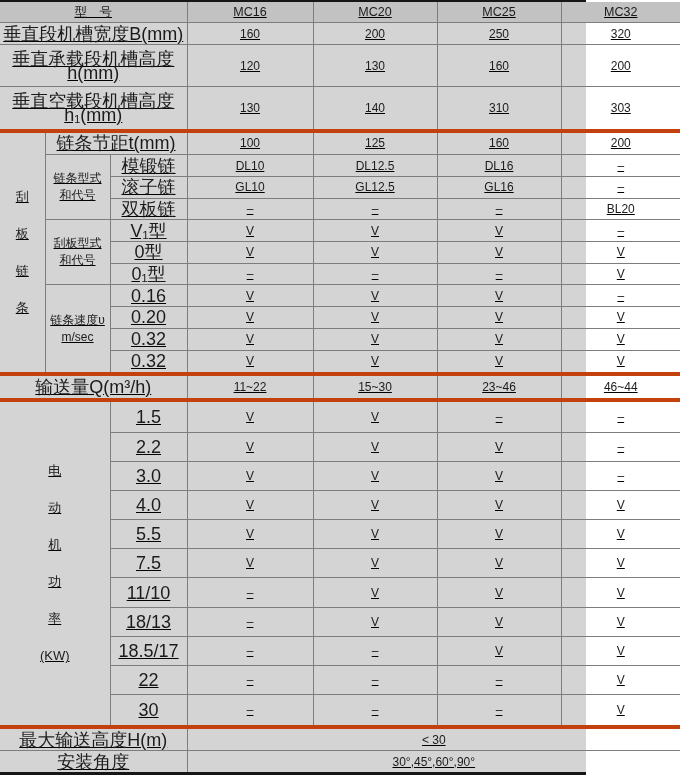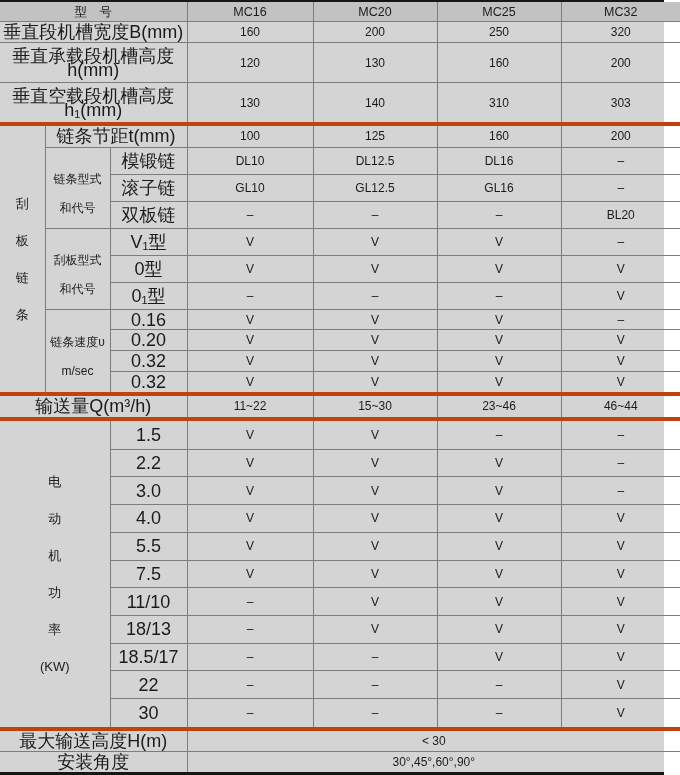"型 号" .table-wrap { text-decoration: none -> underline; width: 664px -> 586px }
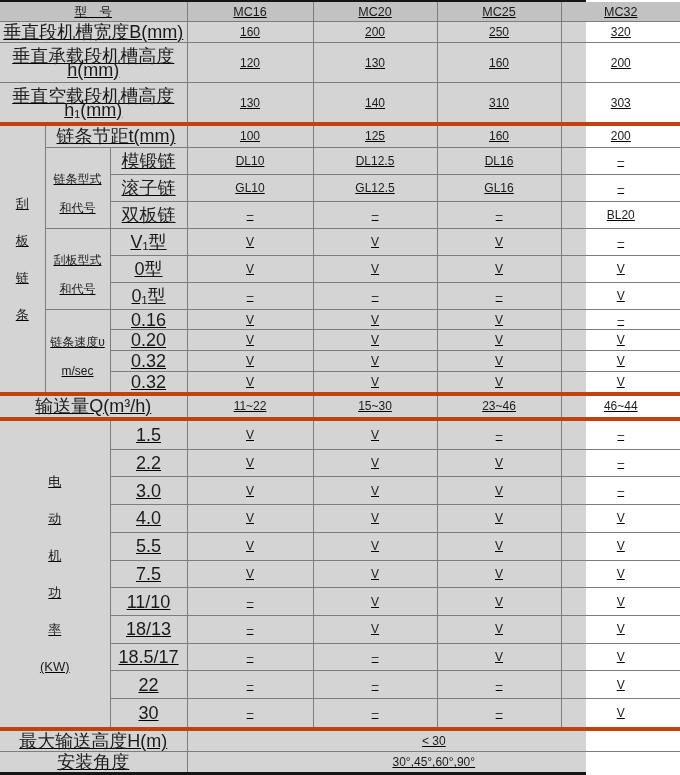"链条型式" .two-line span { margin-top: 12px -> none }
